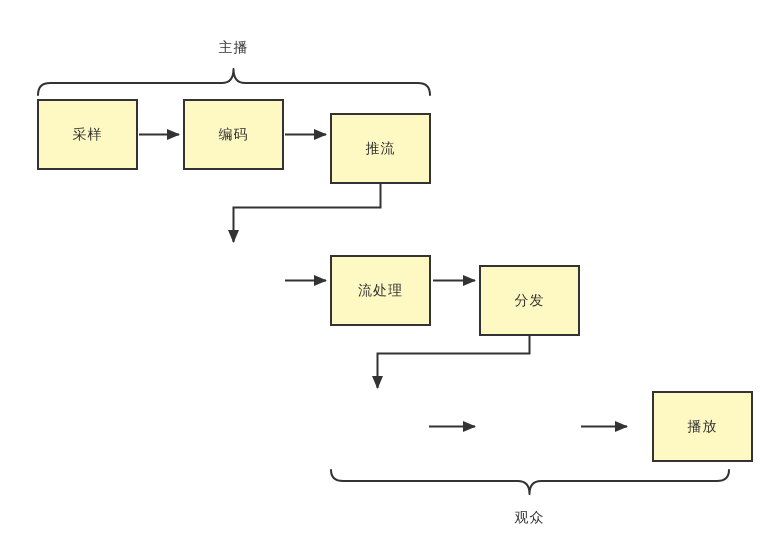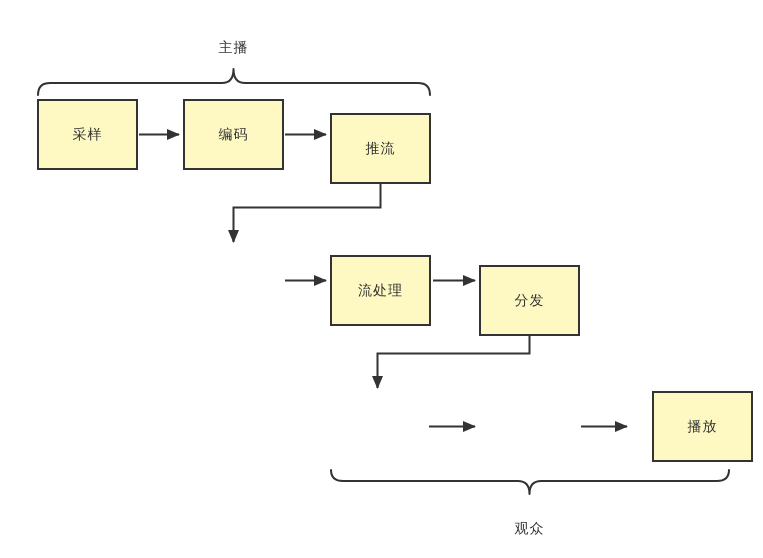"观众" div.group-label { top: 520px -> 509px }
